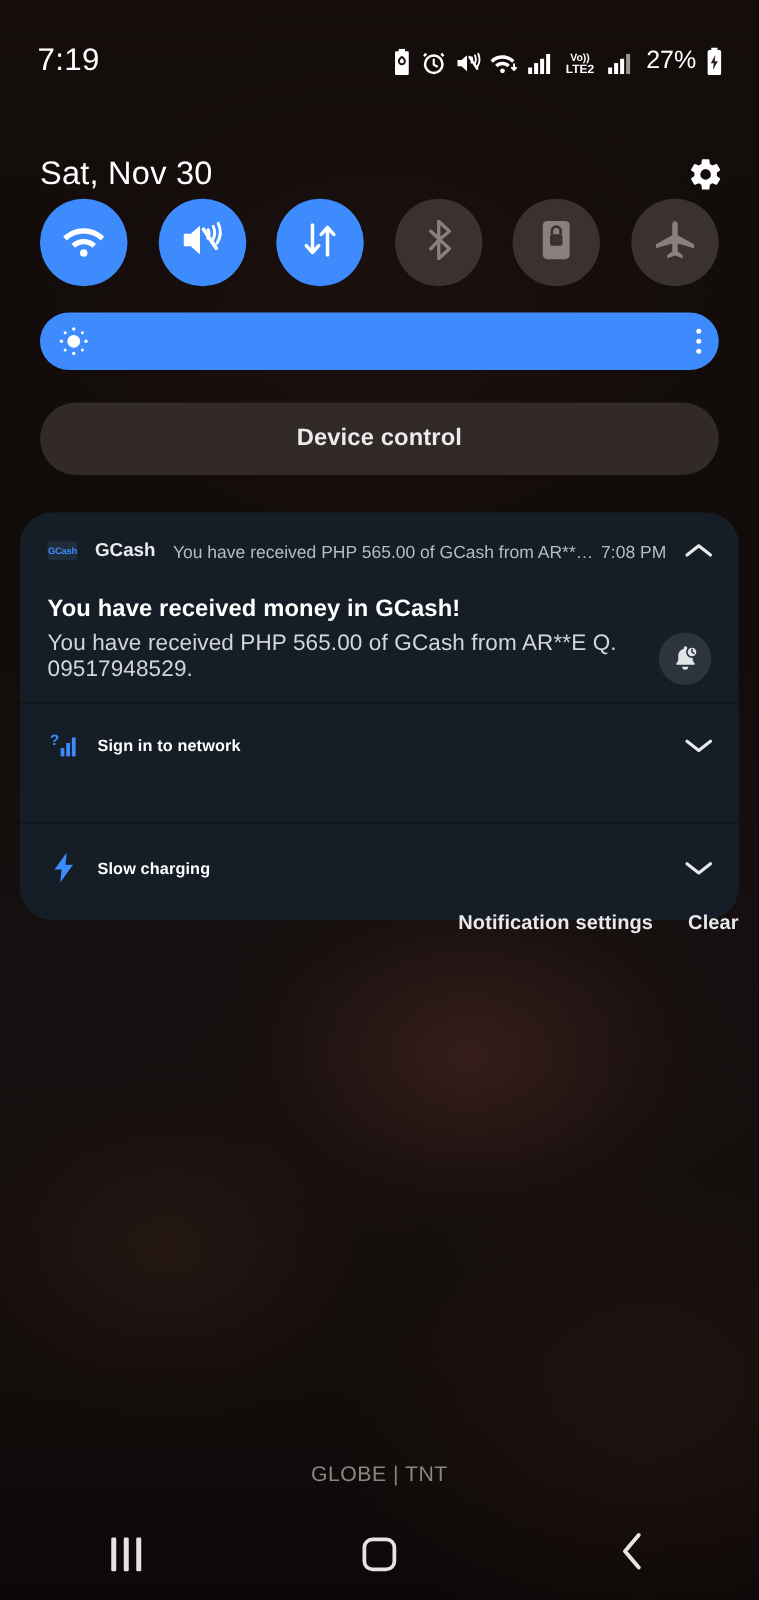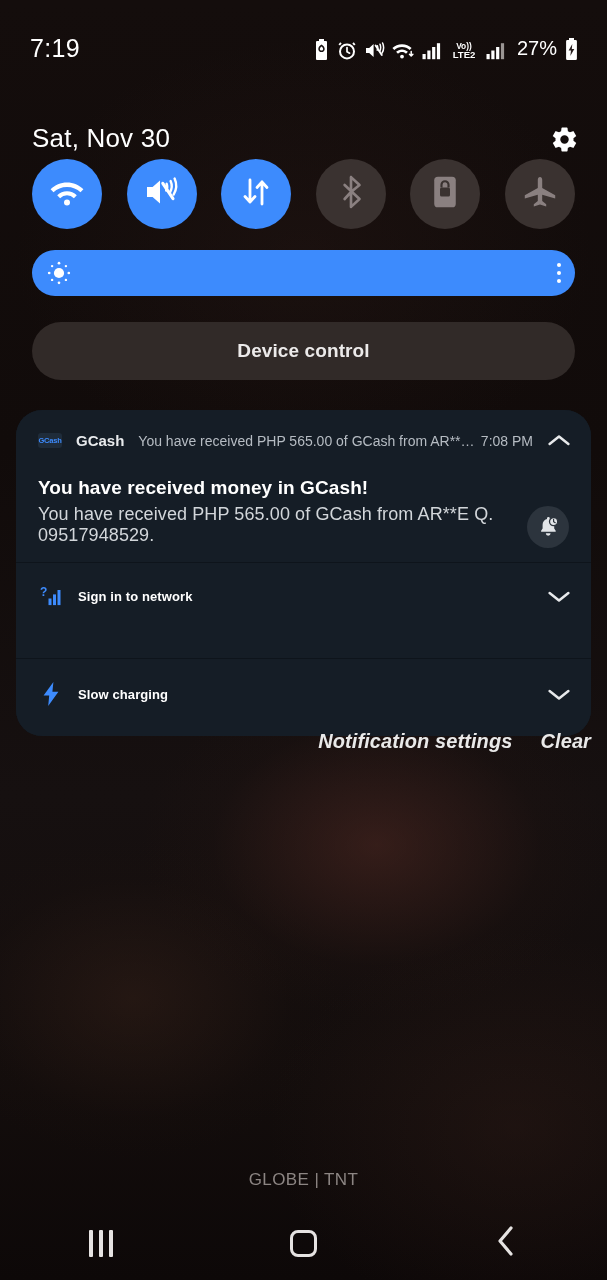"Notification settings" .na-btn { font-size: 20px -> 16px; font-style: italic -> none }
